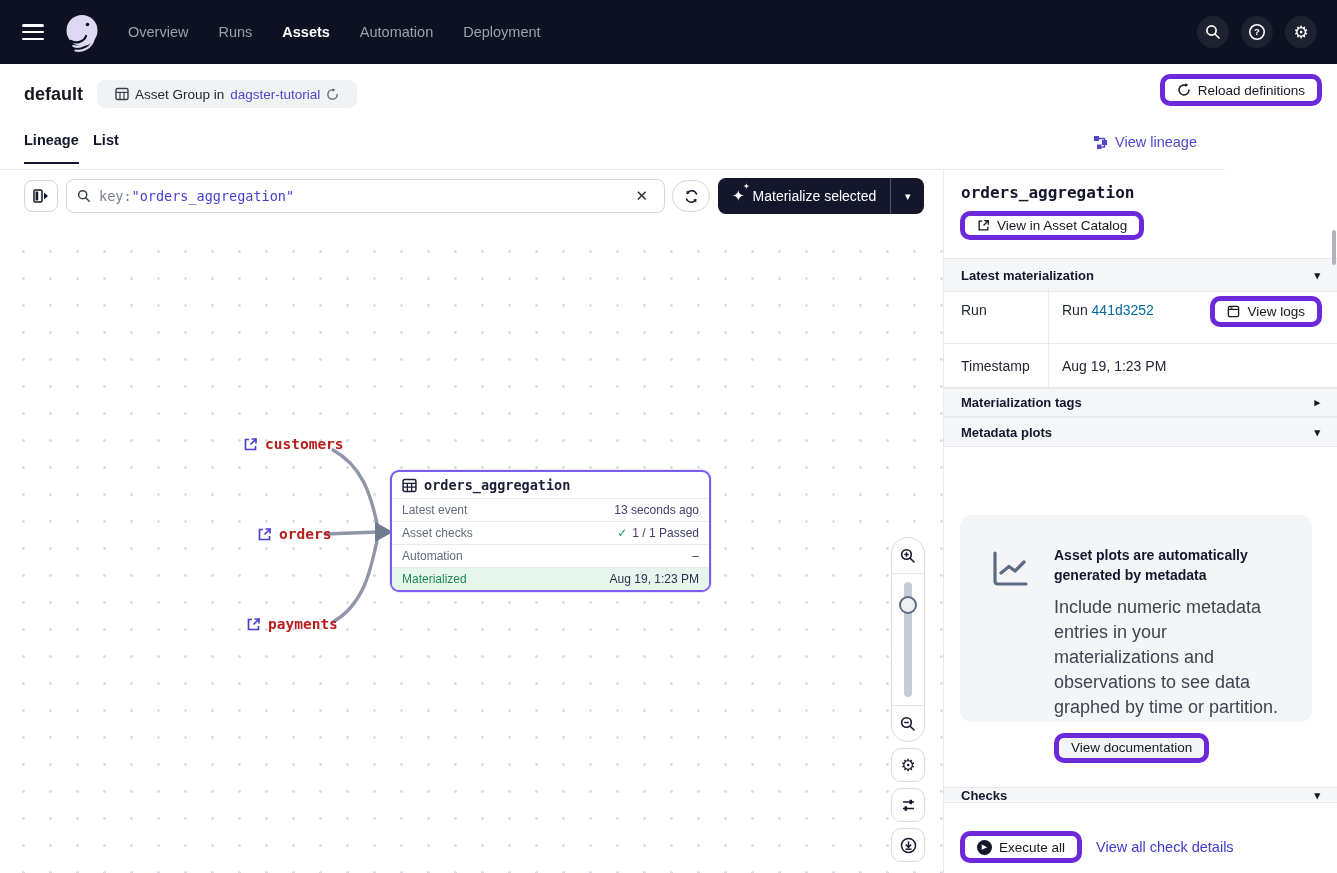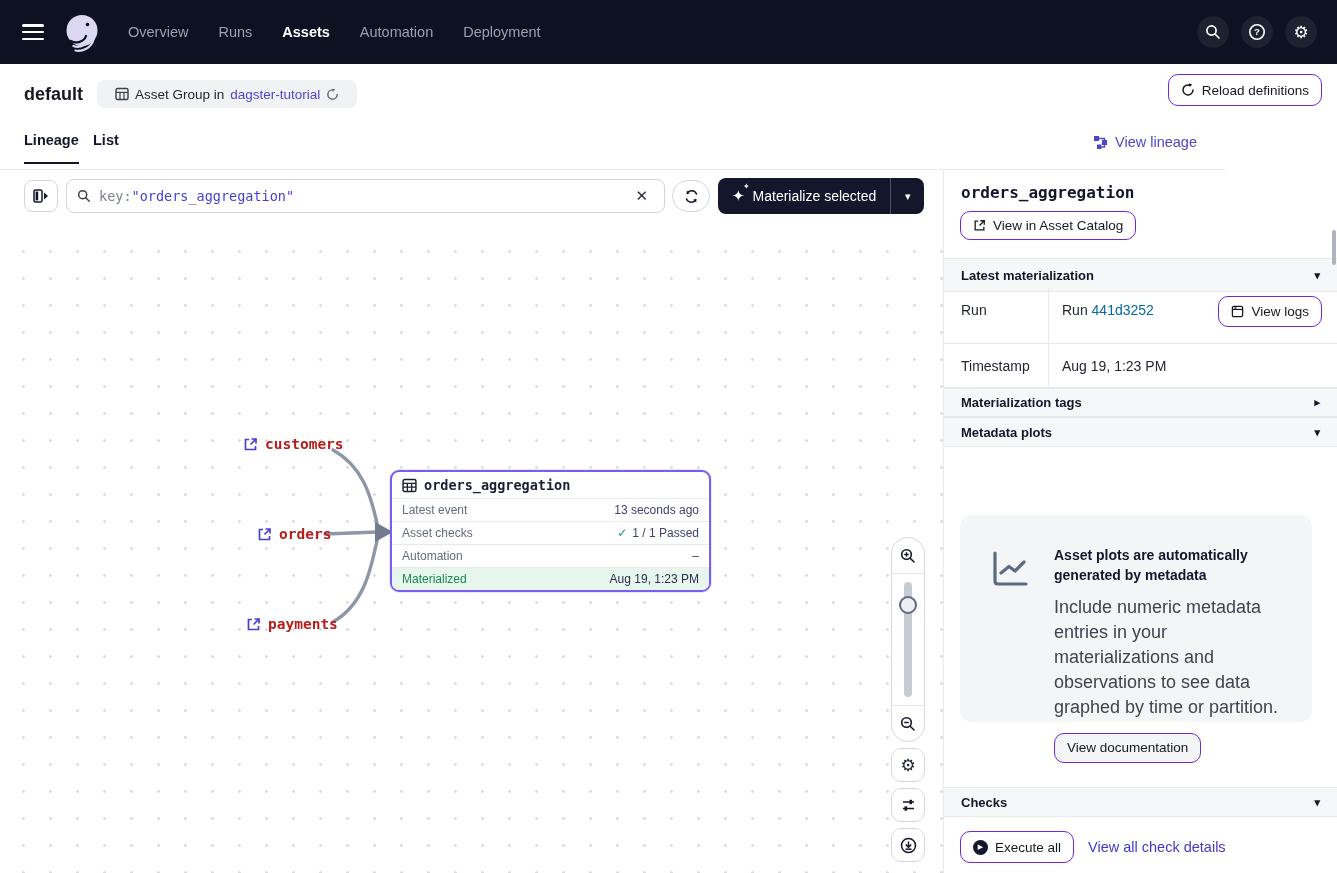"Reload definitions" .btn { border: 1px solid #6d28d9 -> 5px solid #6d28d9 }
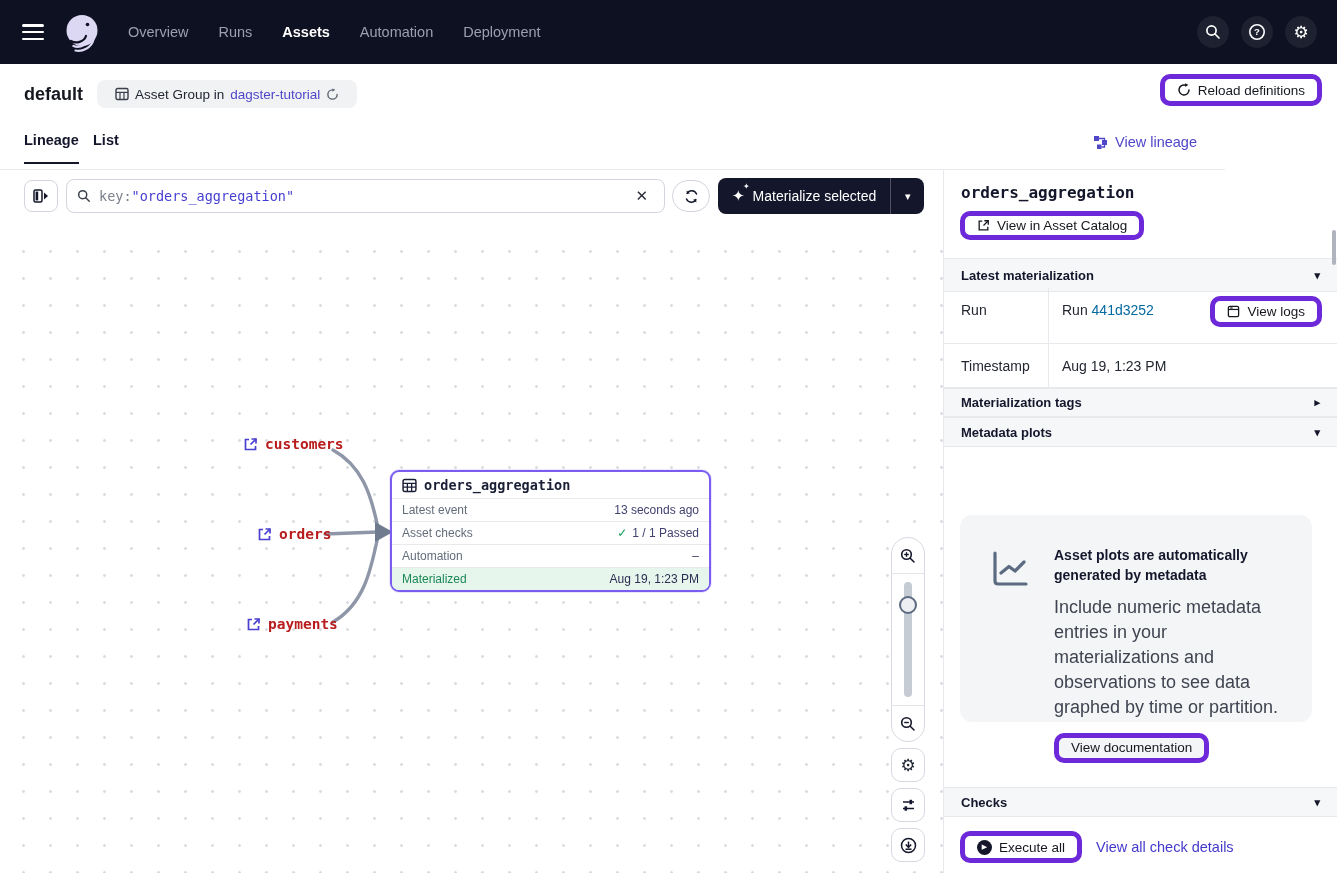"Checks" div.sb-section { height: 30px -> 16px }
